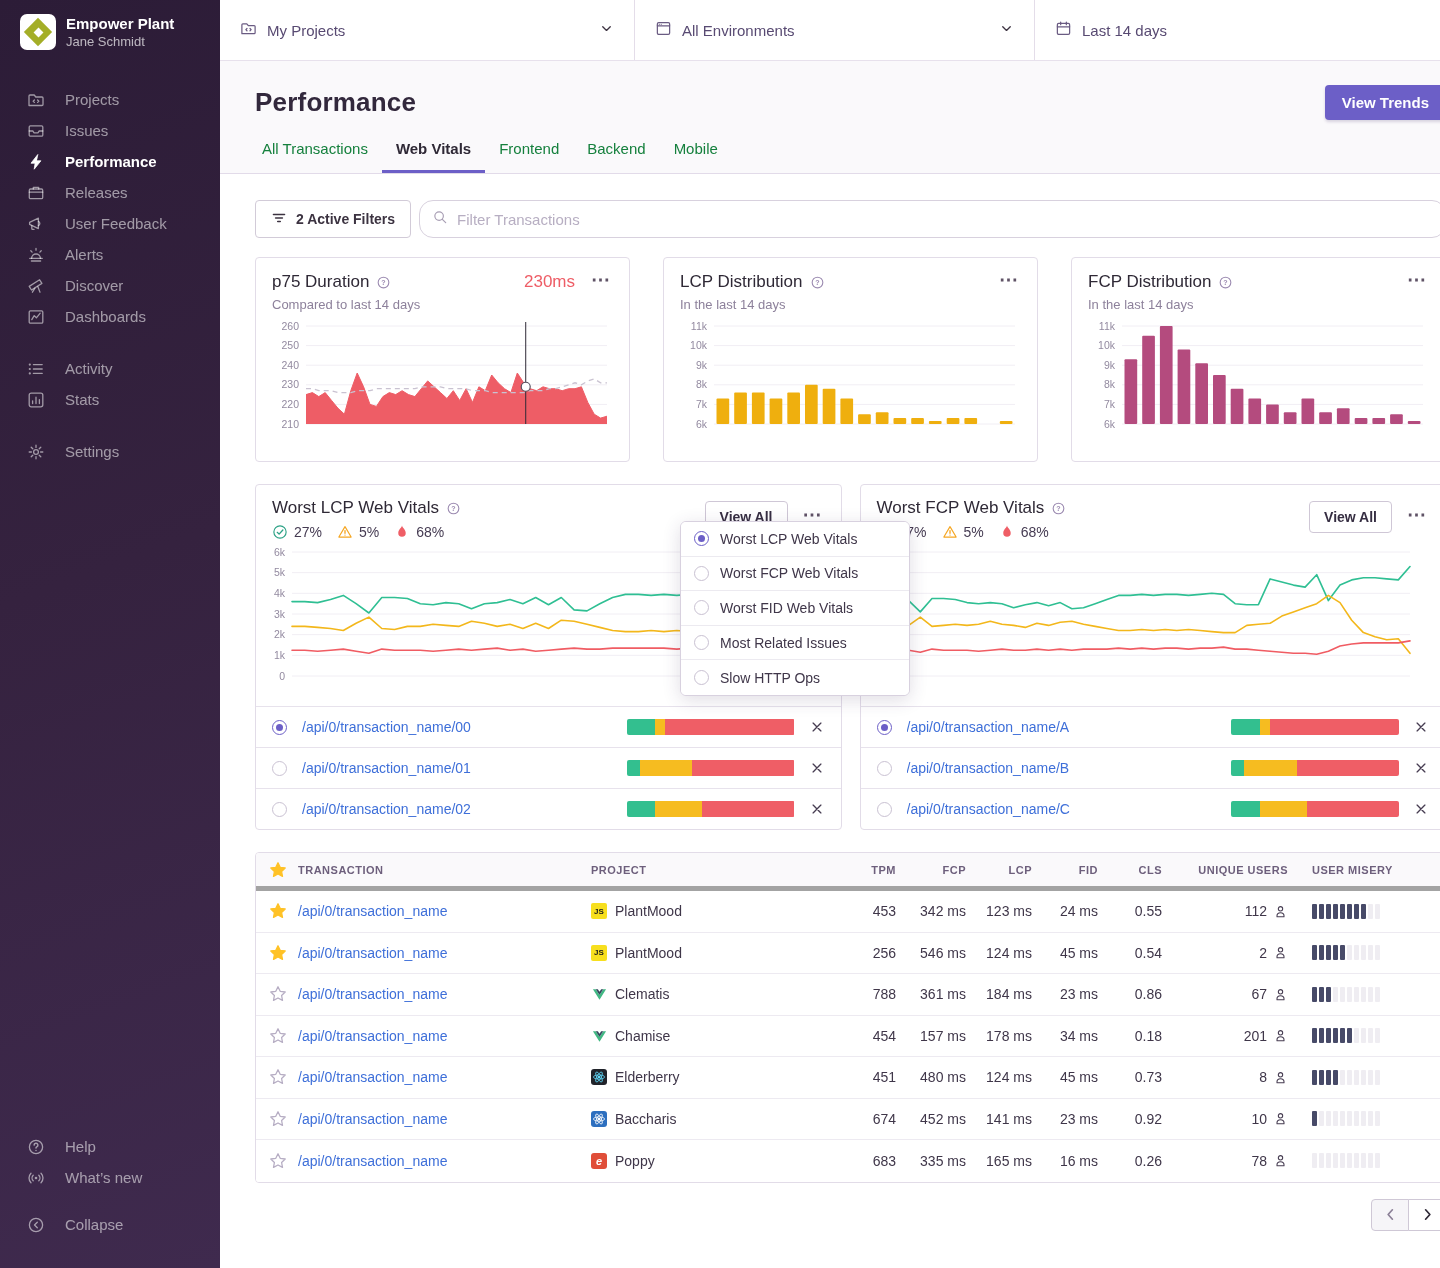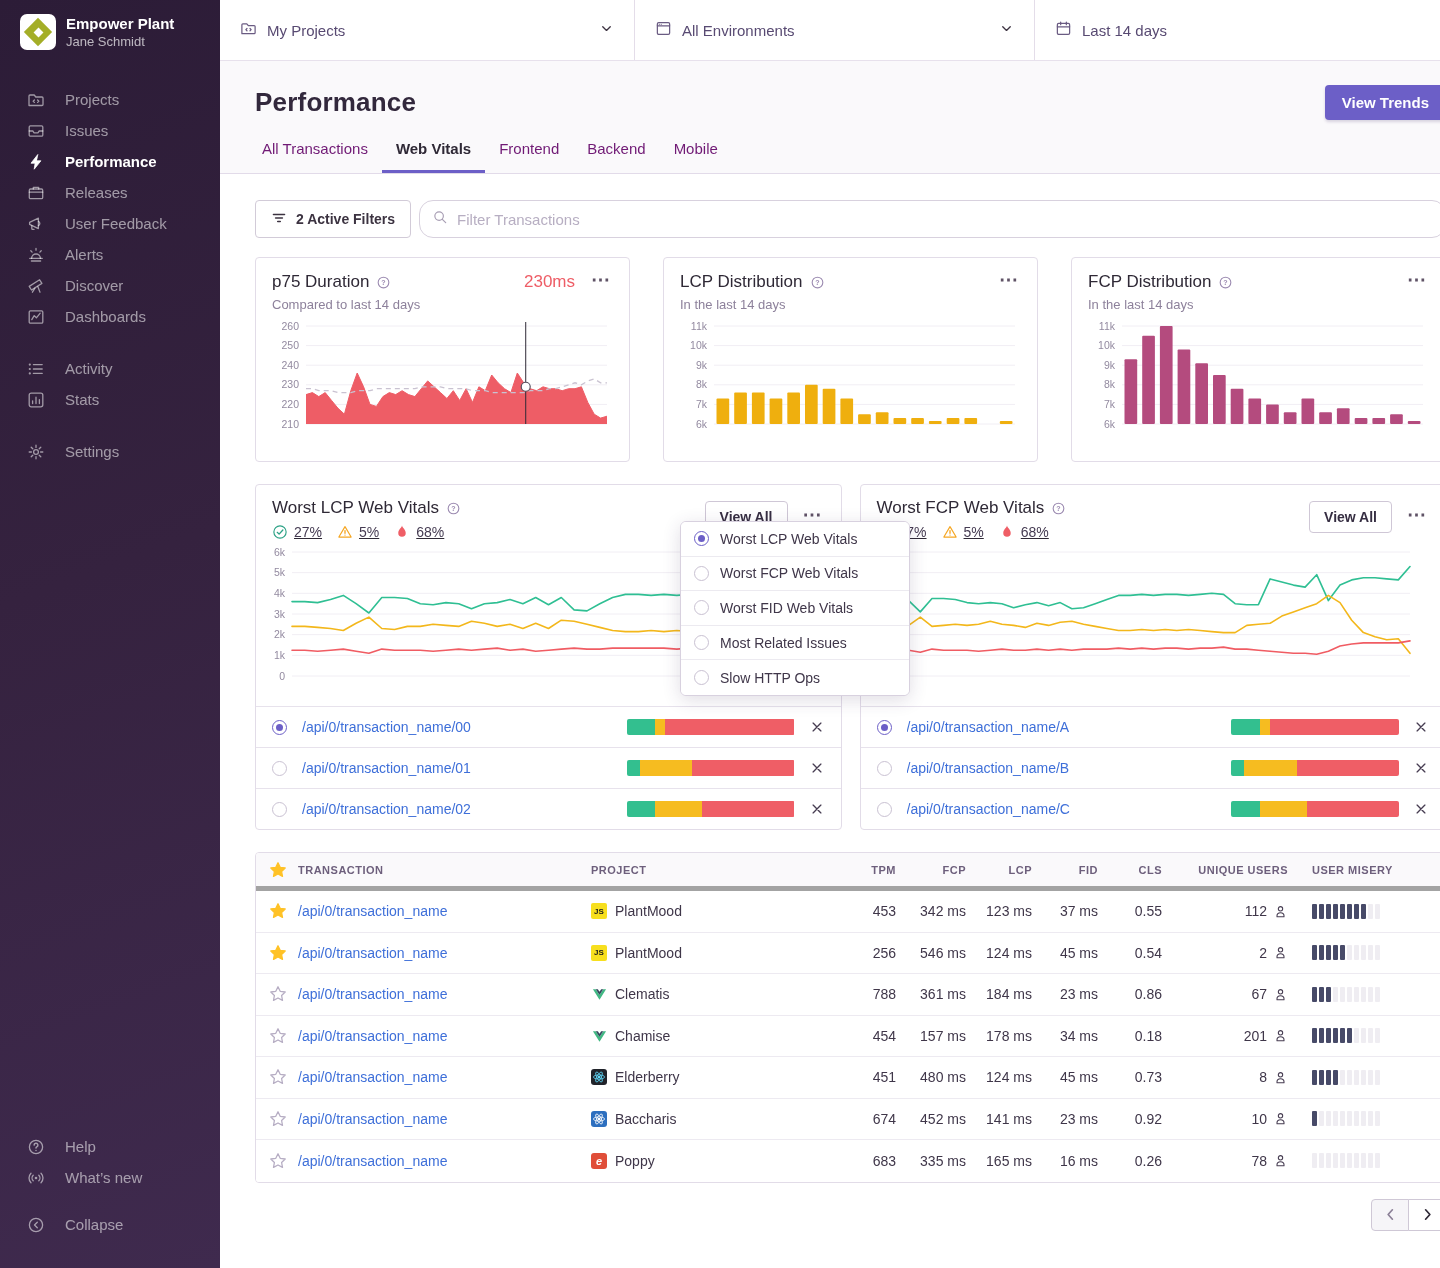"All Transactions" .tab { color: #701a75 -> #15803d }
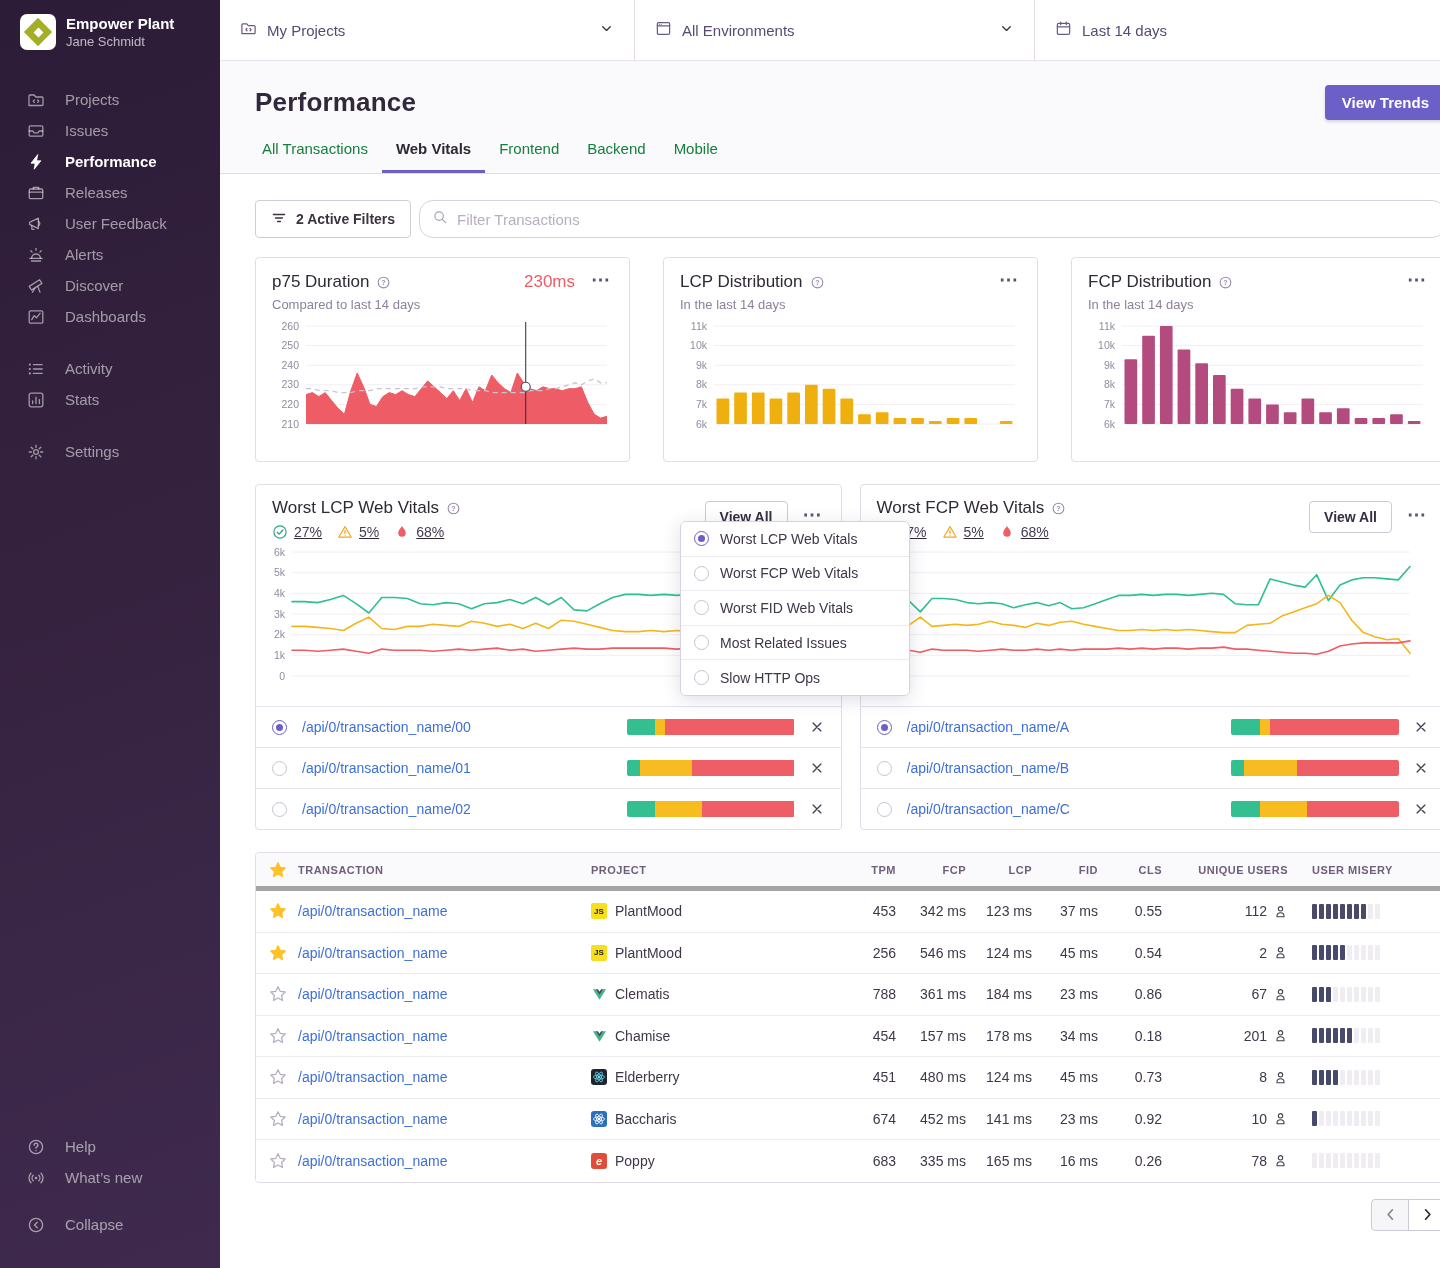"27%" .badges { text-decoration: underline -> none }
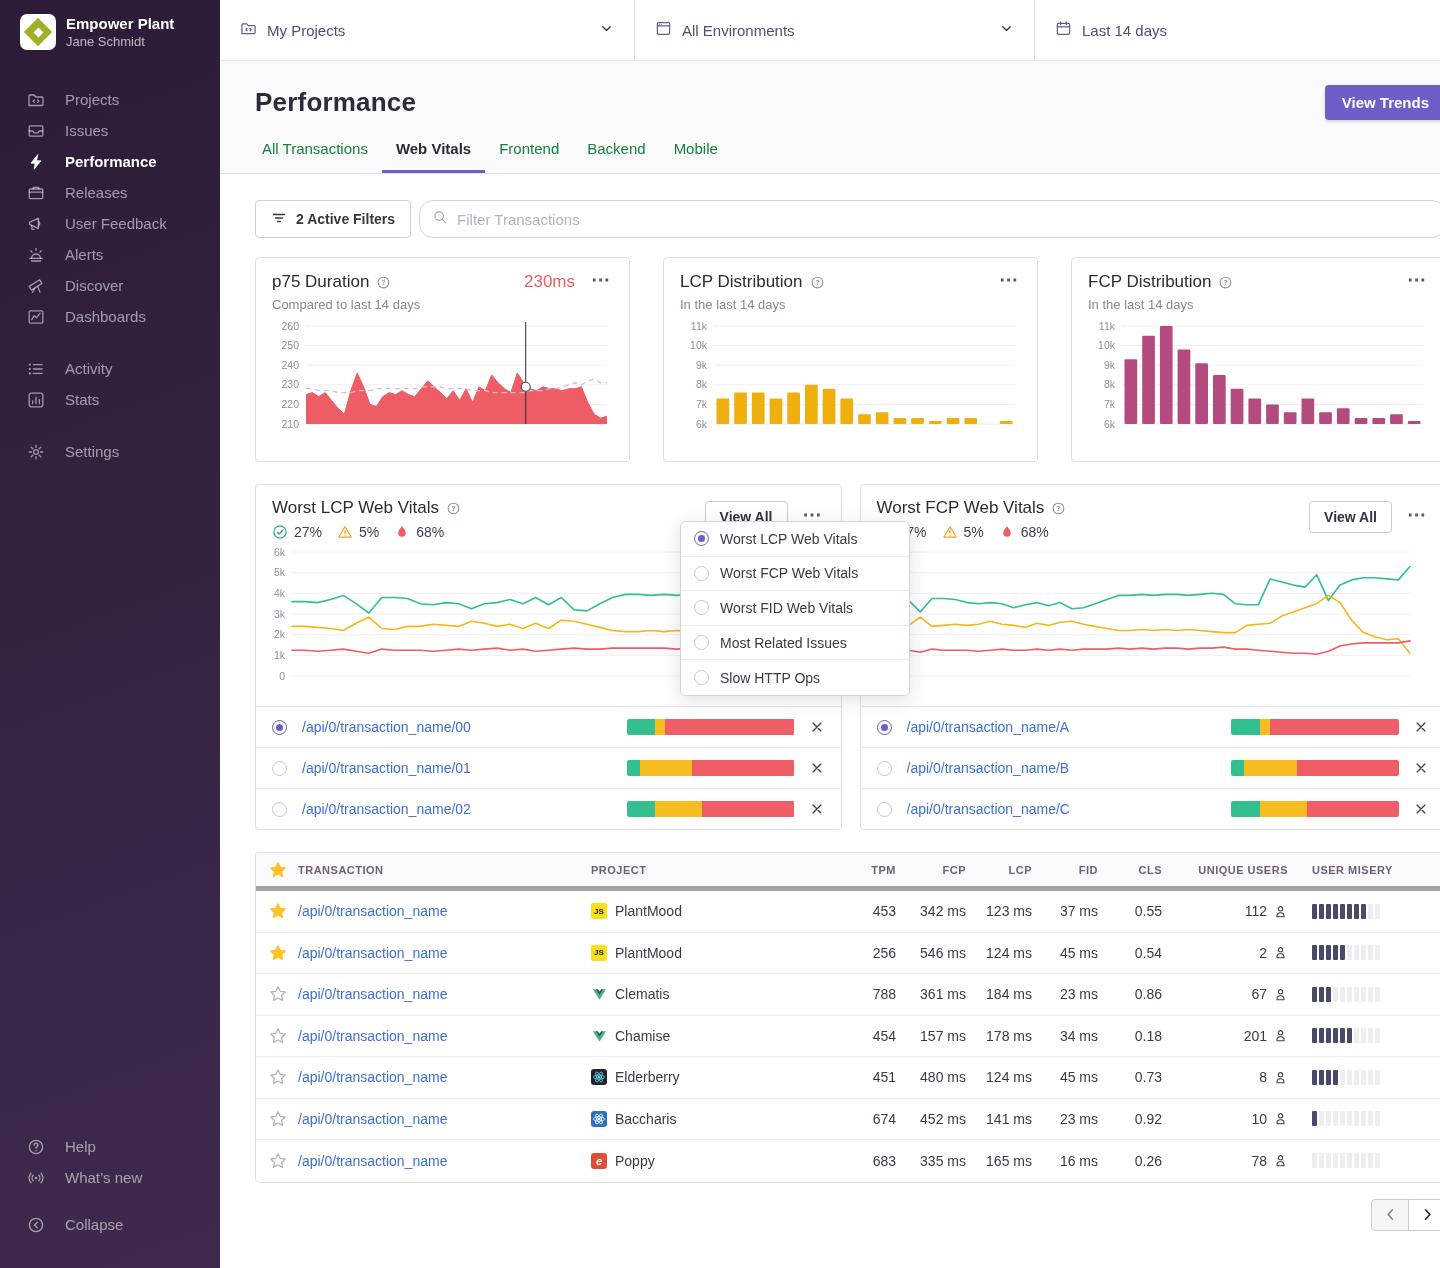"37 ms" div.c-right { text: 37 -> 24 }
